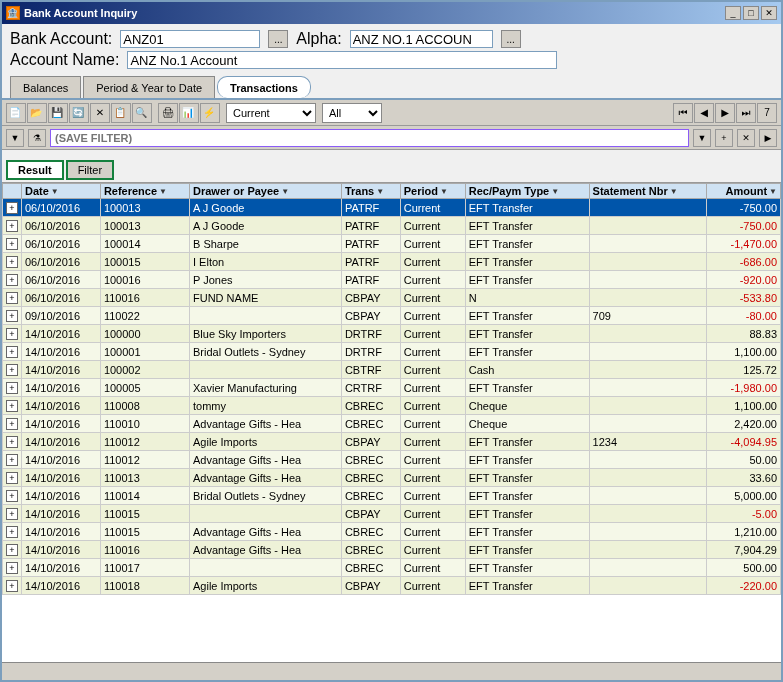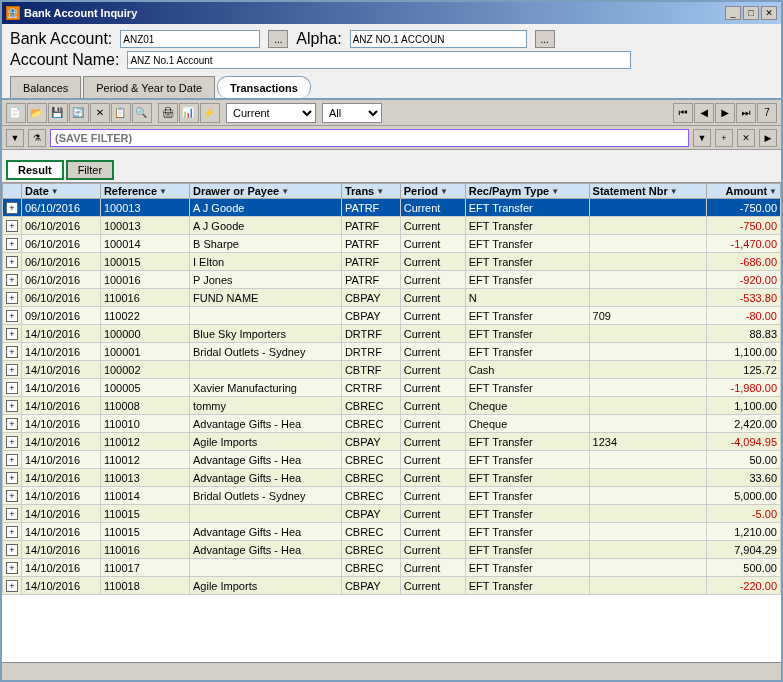"ANZ01" .form-input { font-size: 10px -> 13px }
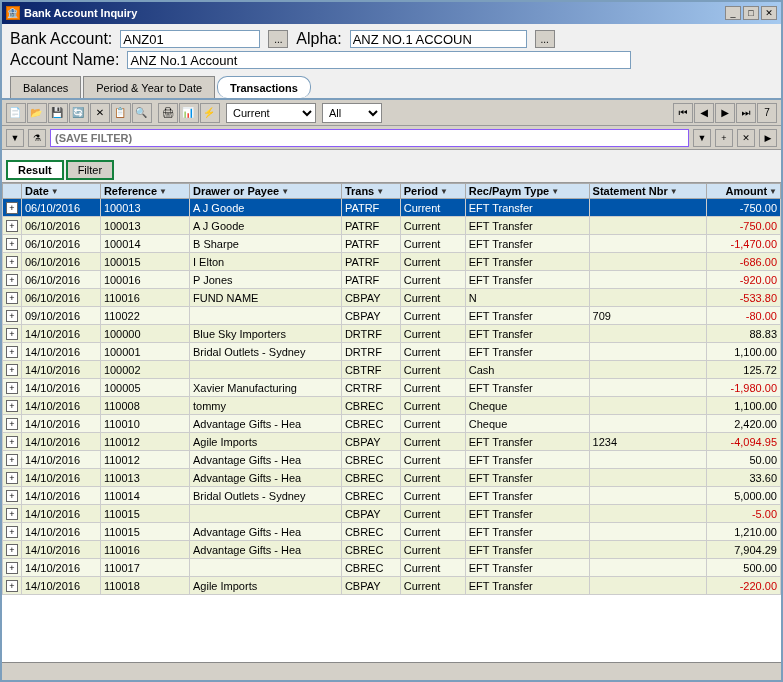"ANZ NO.1 ACCOUN" input.form-input { width: 177px -> 143px }
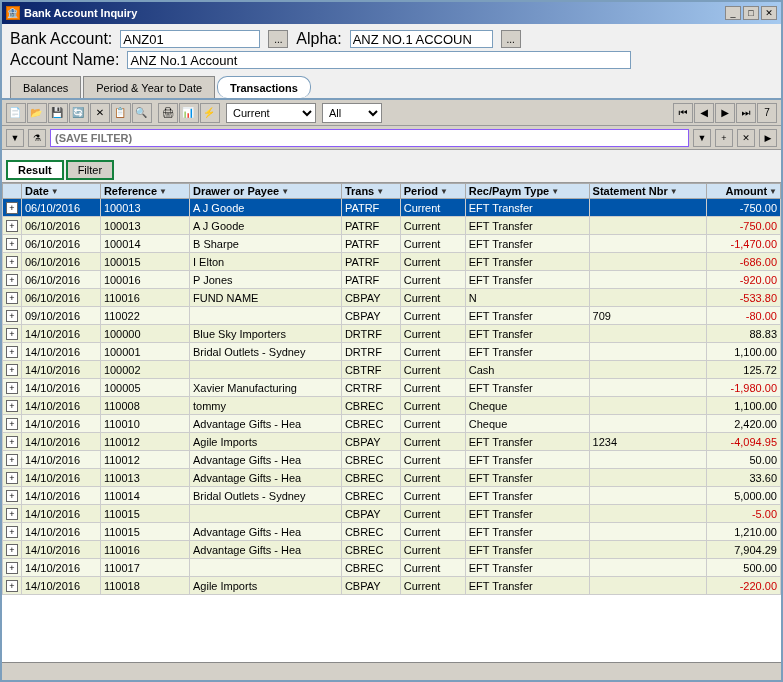"ANZ No.1 Account" .form-input-xwide { width: 504px -> 430px }
